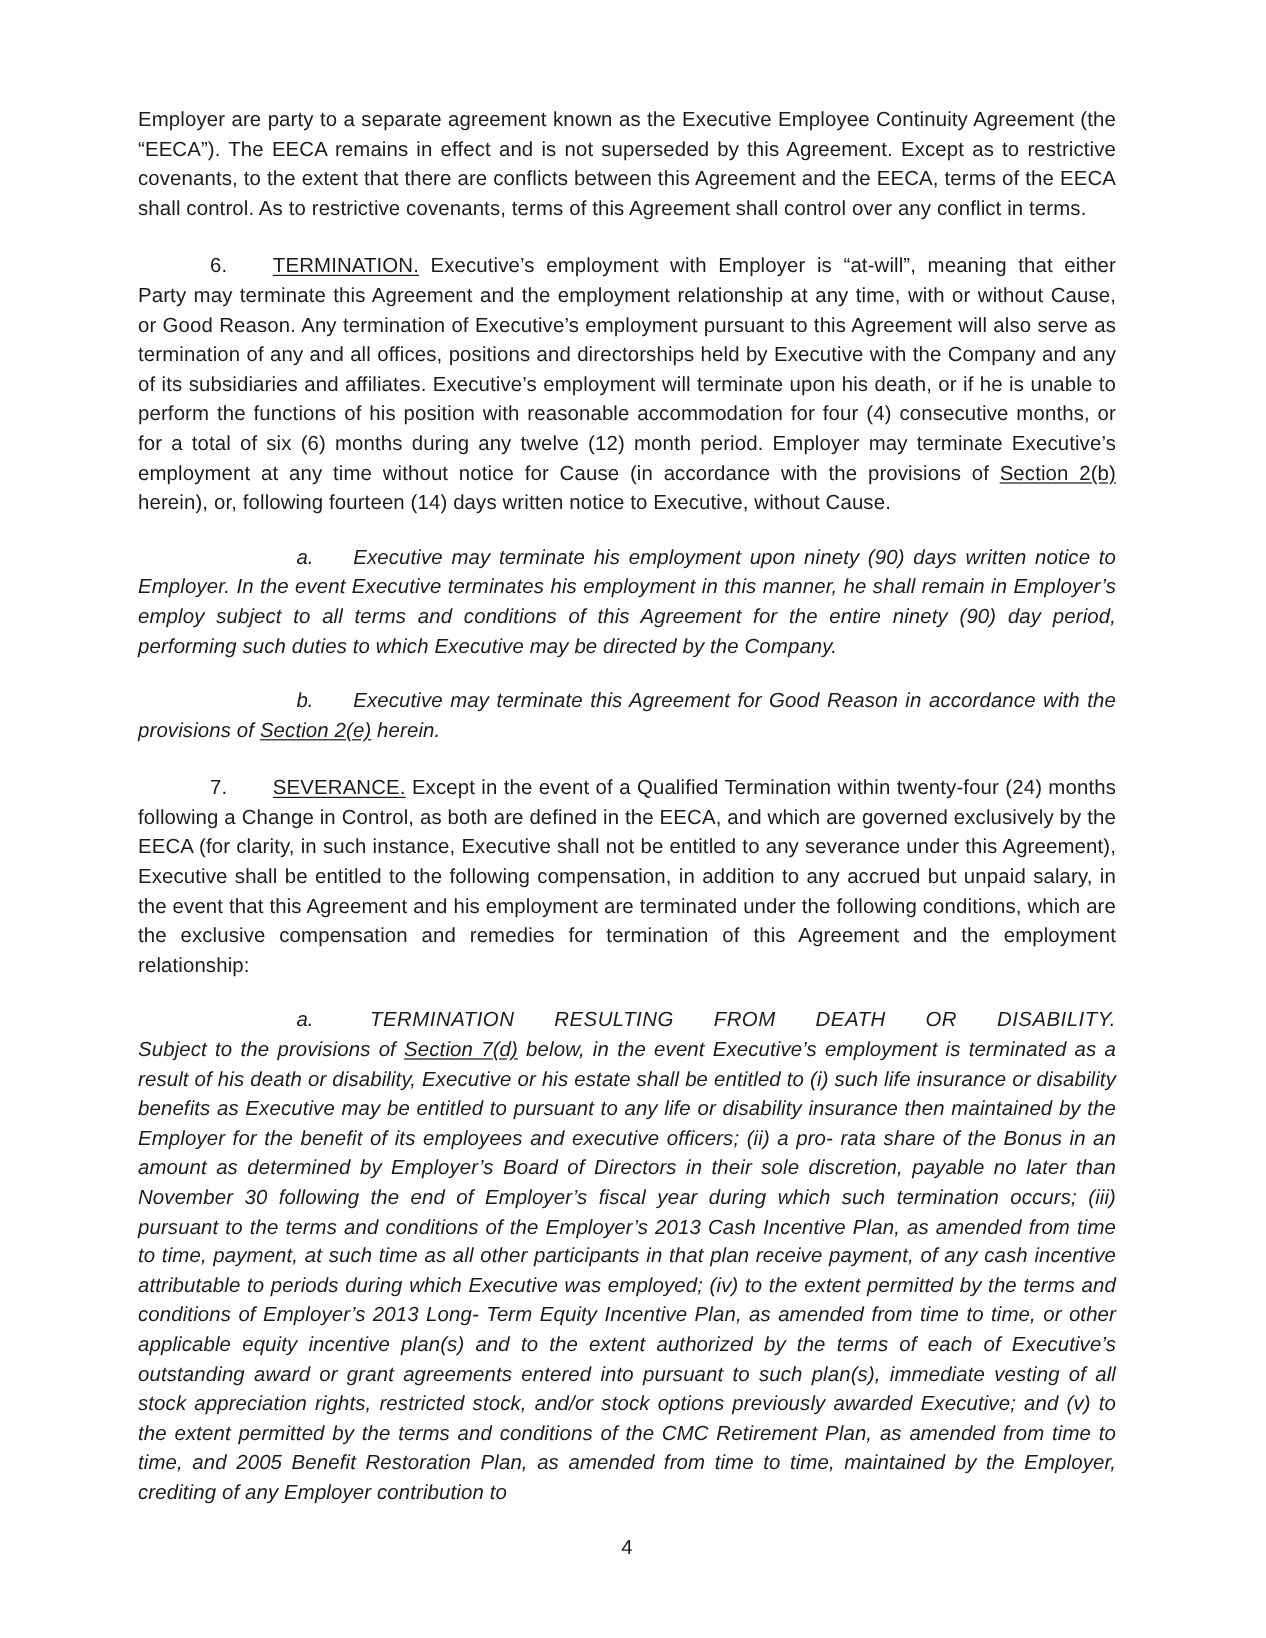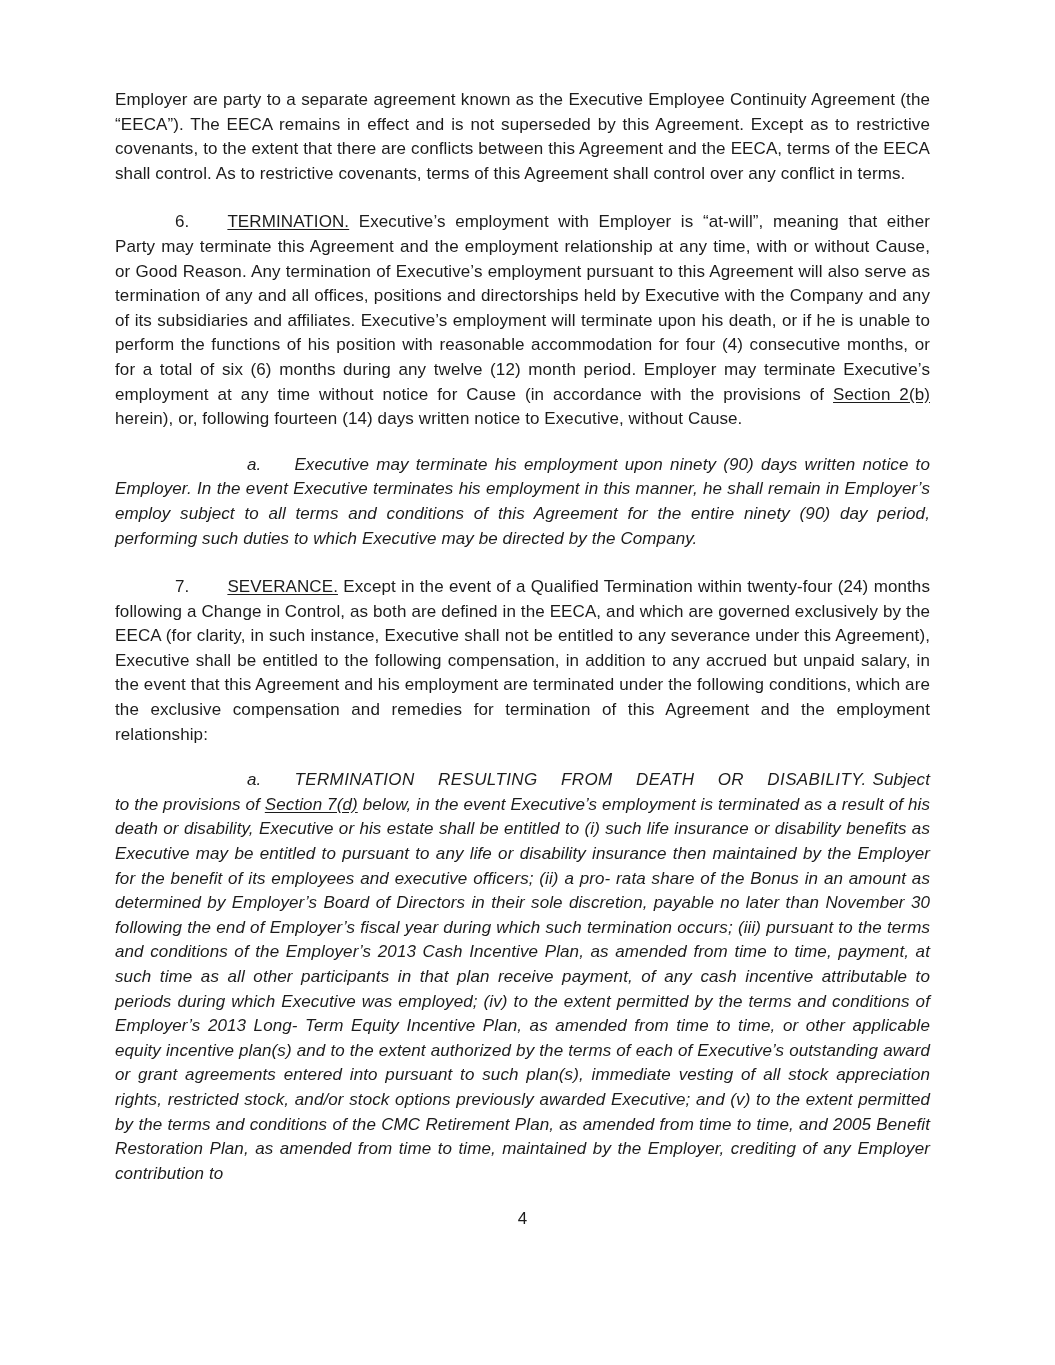"b. Executive may terminate this" p.para { html: none -> <p><span>b.</span><span></span><span>Executive may terminate this Agreement for Good Reason in accordance with the provisions of </span><span>Section 2(e)</span><span> herein.</span></p> }
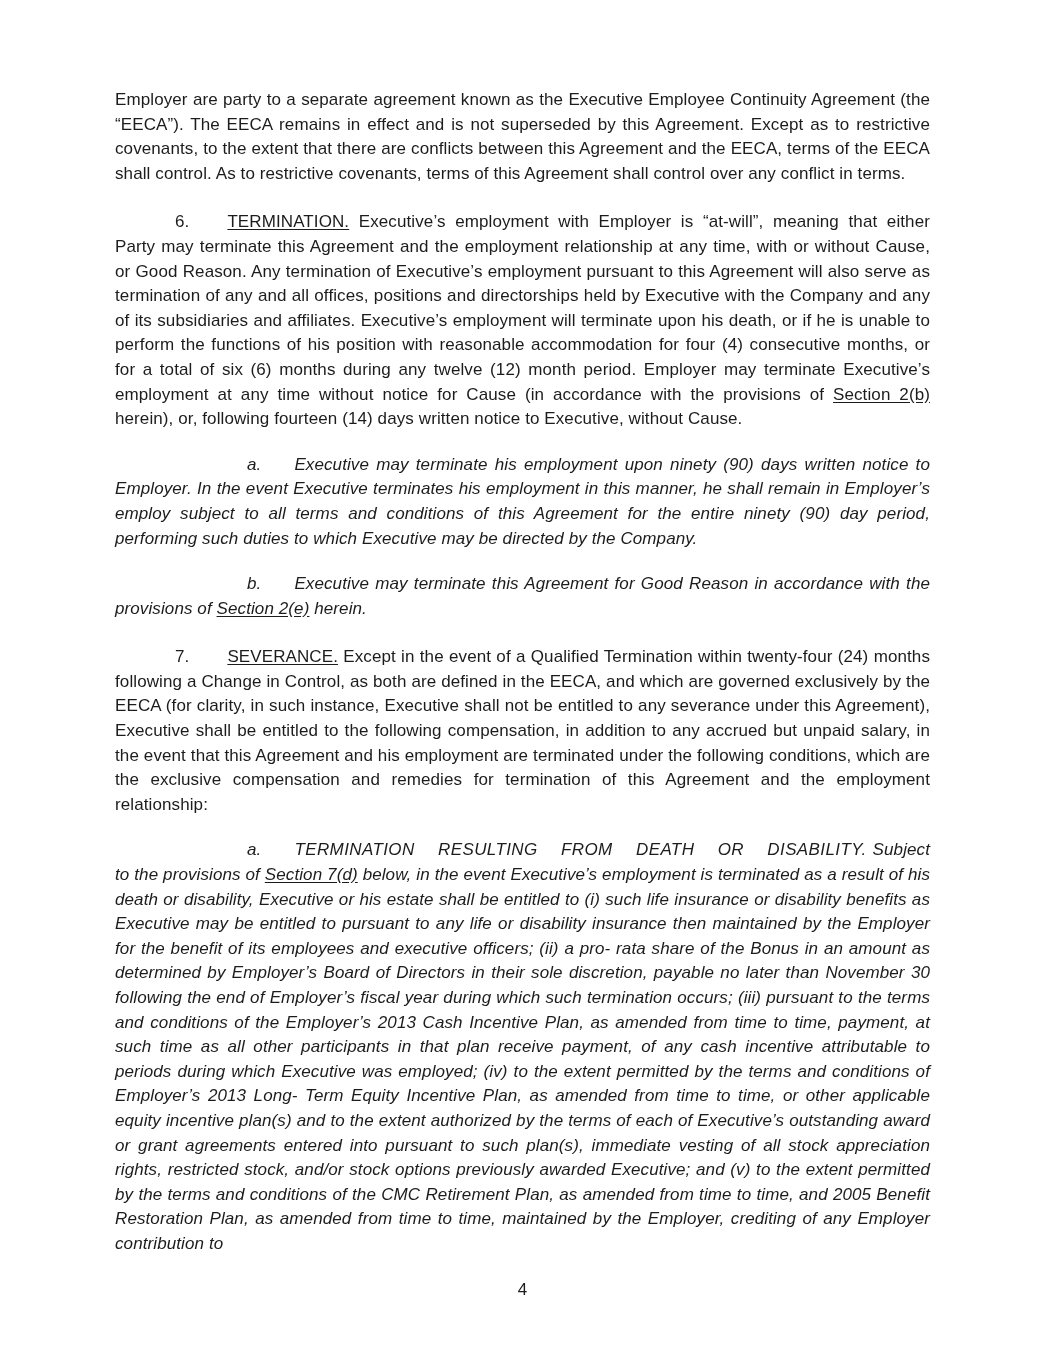"TERMINATION RESULTING FROM DEATH OR" .run.caps { margin-left: none -> 14px }
